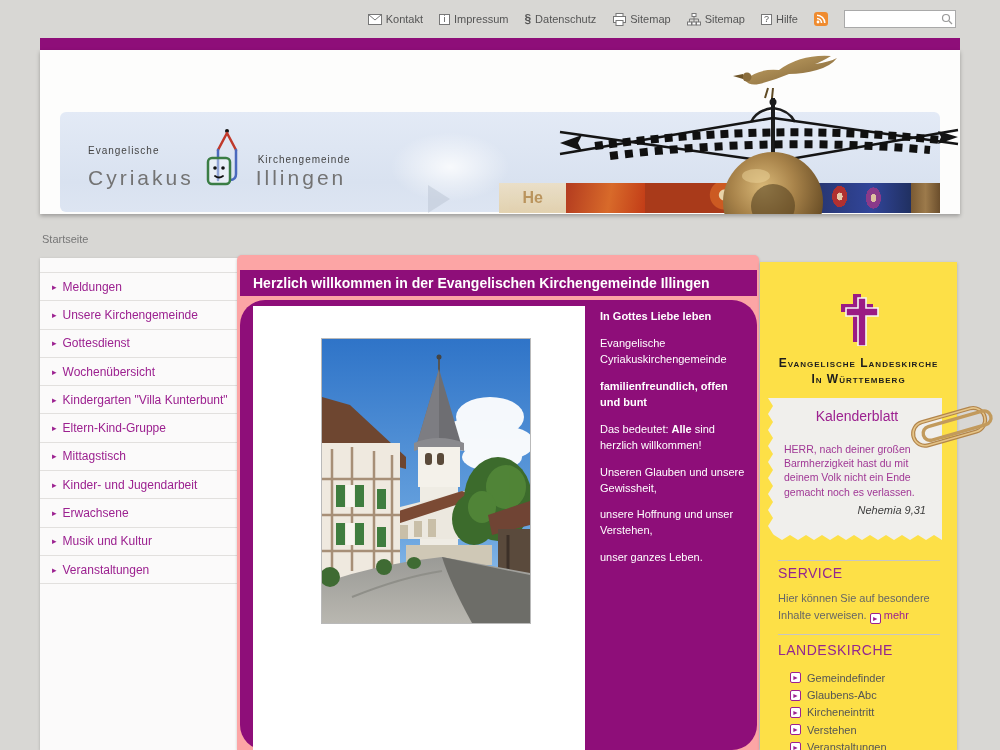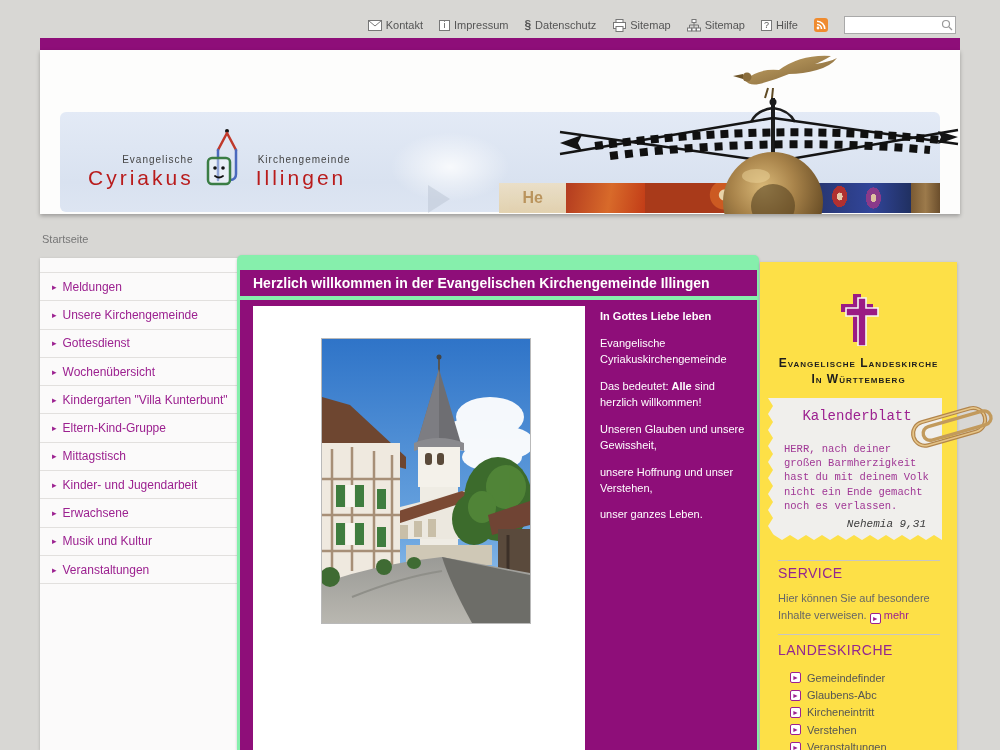"Kontakt" .topbar { height: 50px -> 38px }
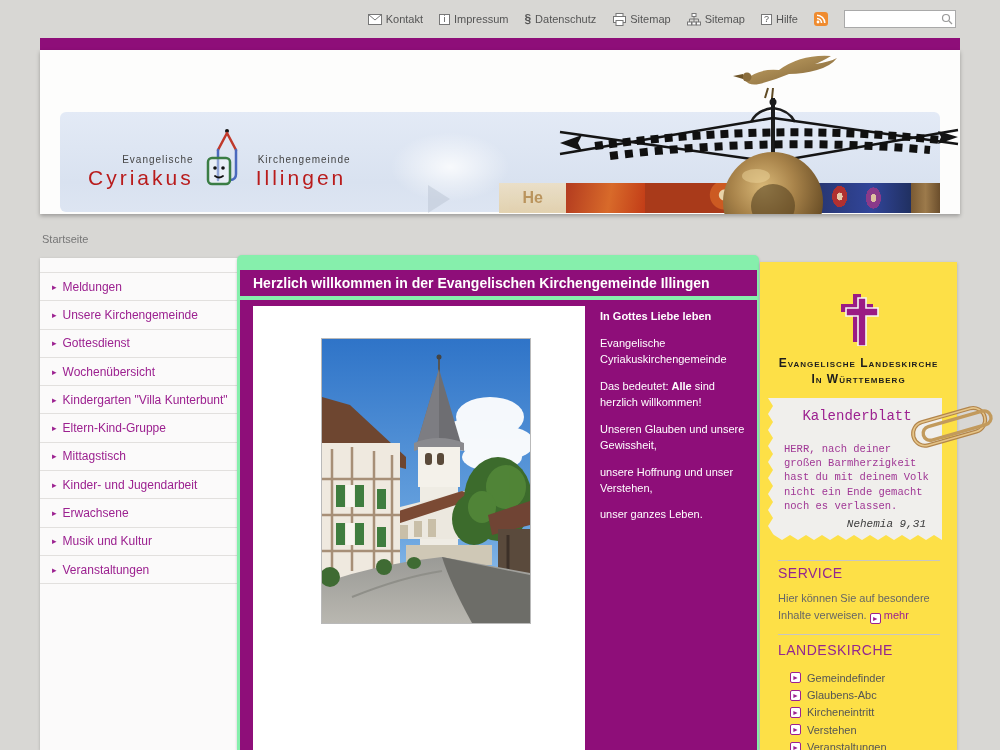"Evangelische" span.lcol { gap: none -> 9px; text-align: right -> left }
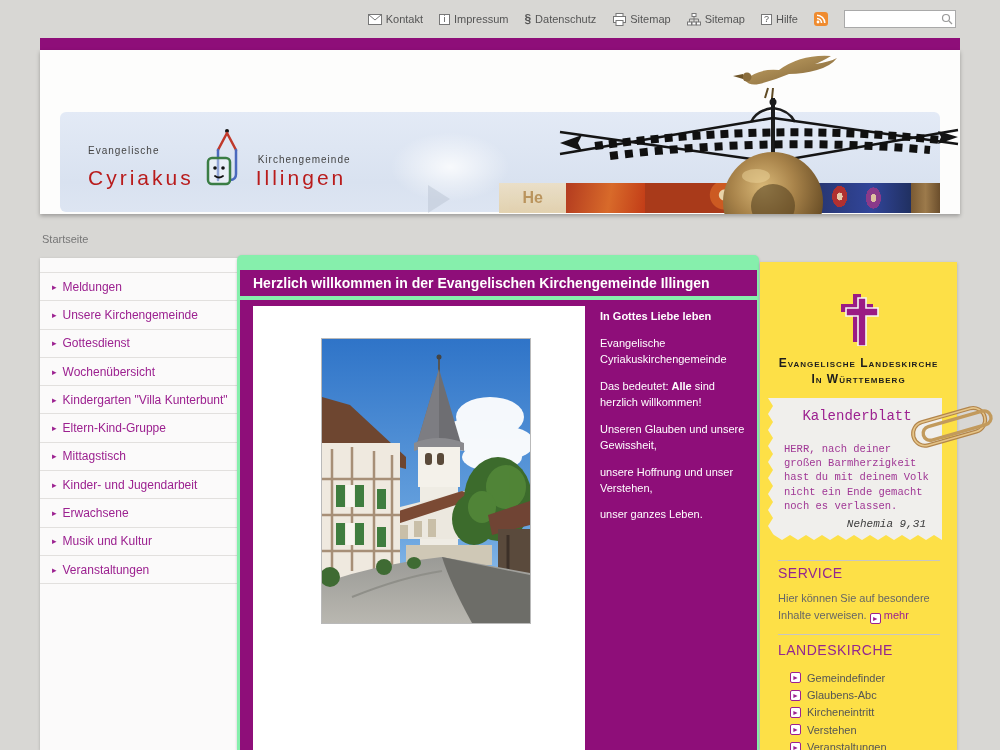"Cyriakus" .logo .big { color: #b91c1c -> #737373 }
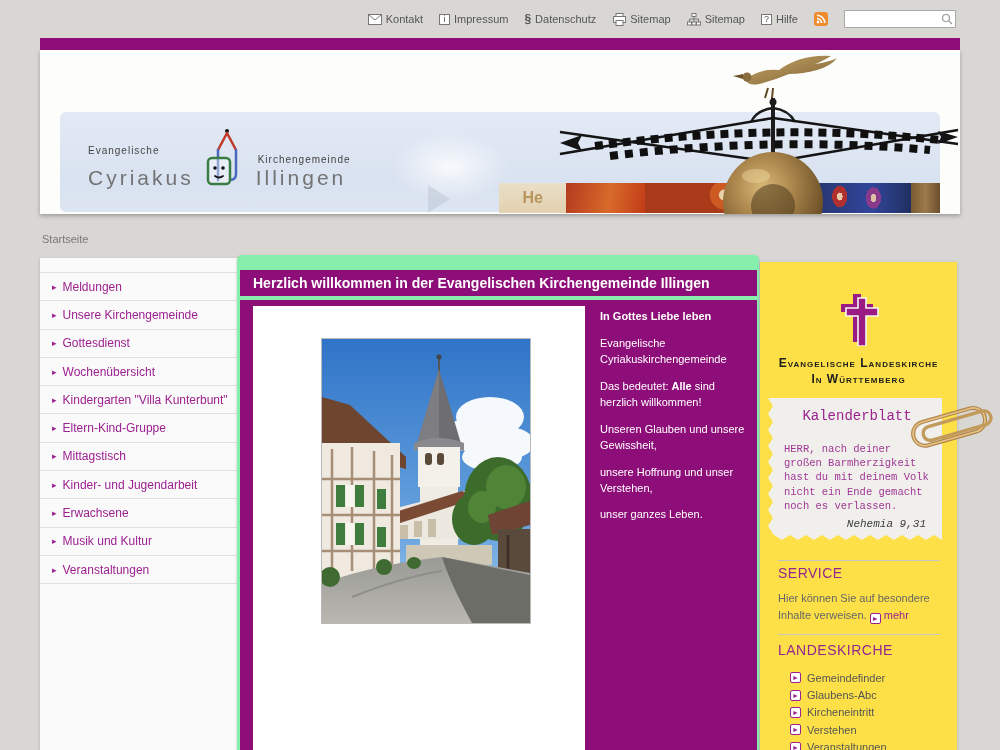"Herzlich willkommen in der Evangelischen" .centercard { background: #86efac -> #fca5a5 }
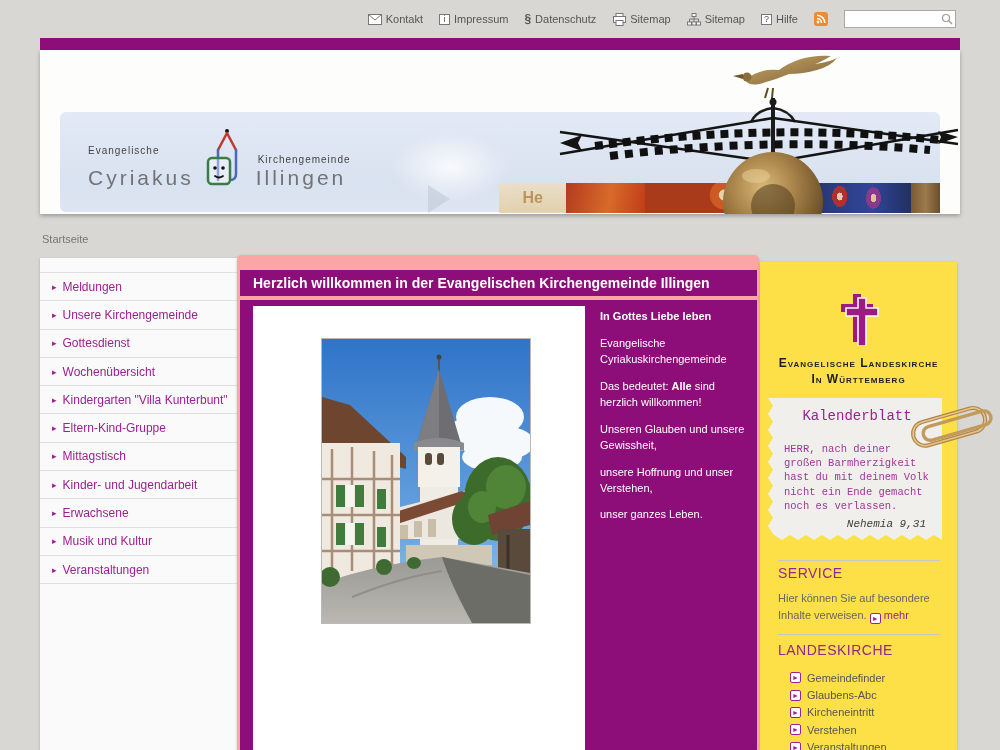"In Gottes Liebe leben" .contentbox { border-radius: none -> 25px }
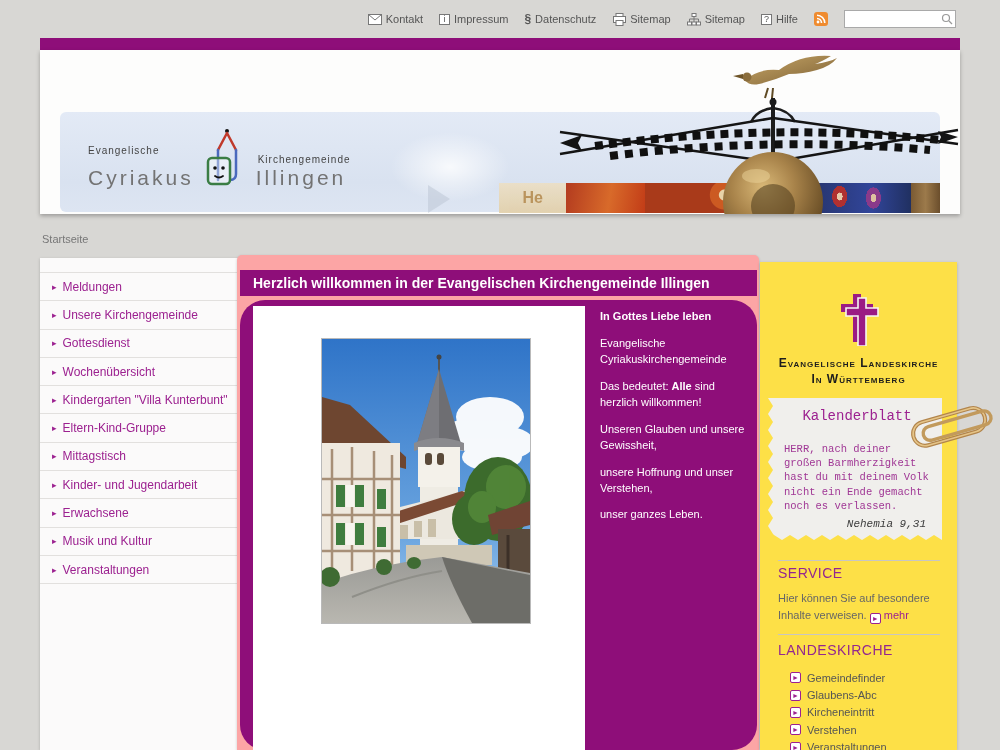"familienfreundlich, offen und bunt" p.b { html: none -> <p>familienfreundlich, offen und bunt</p> }
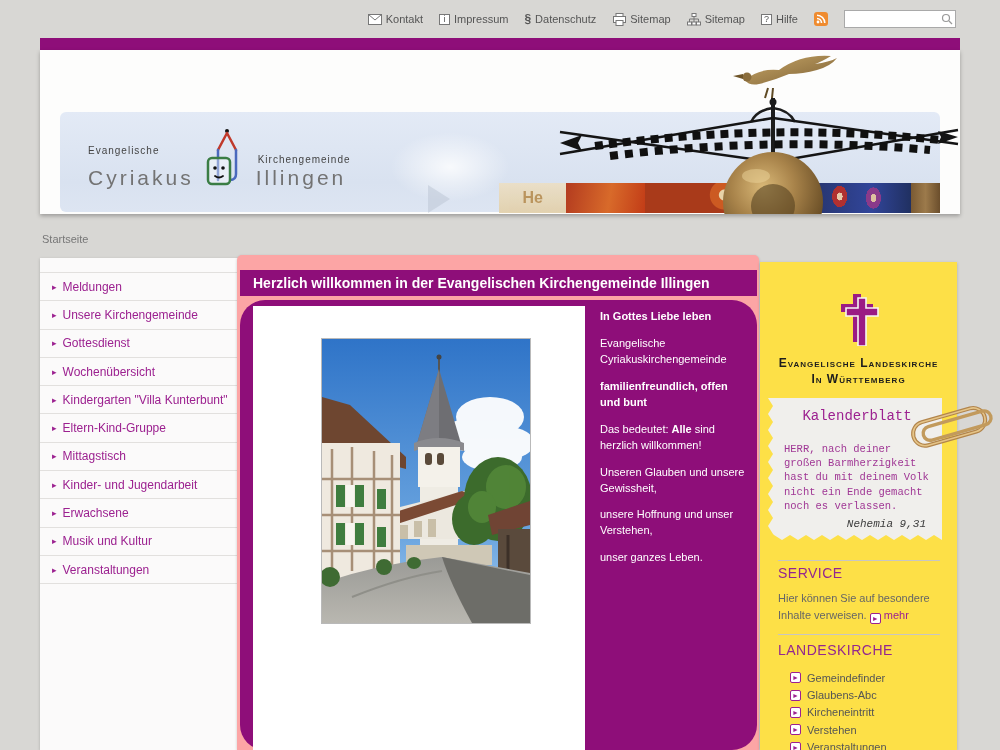"Kalenderblatt" .paper { font-family: Liberation Mono, monospace -> none }
